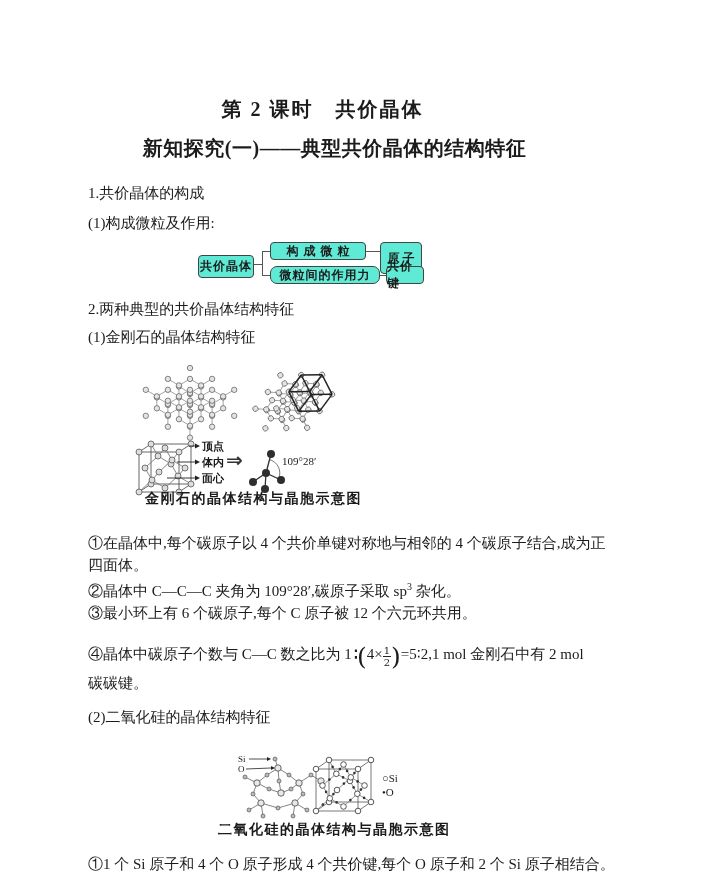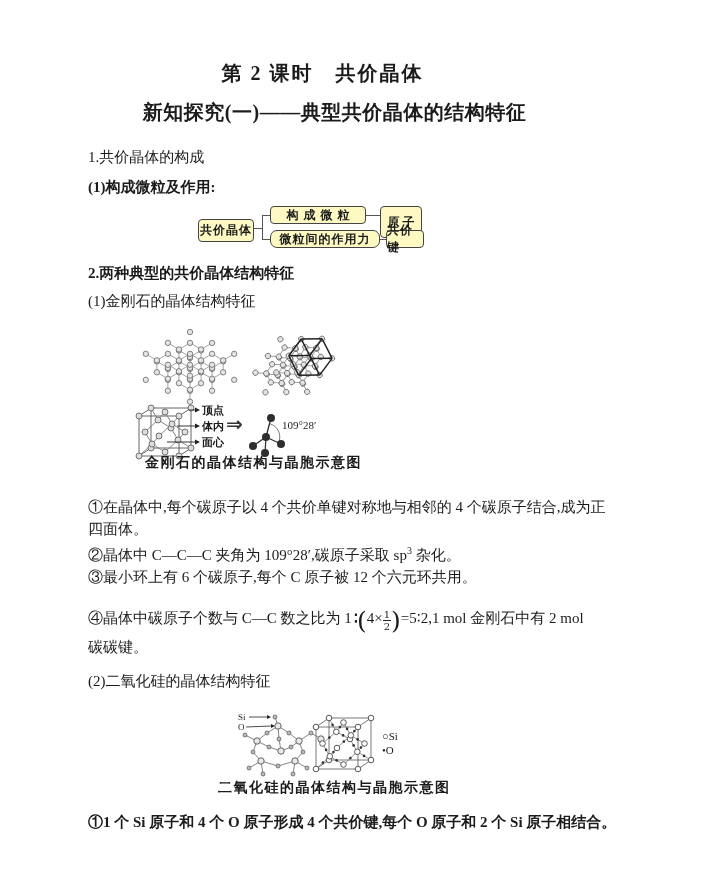"第 2 课时 共价晶体" .content { padding: 60px 84px 0 88px -> 96px 84px 0 88px }
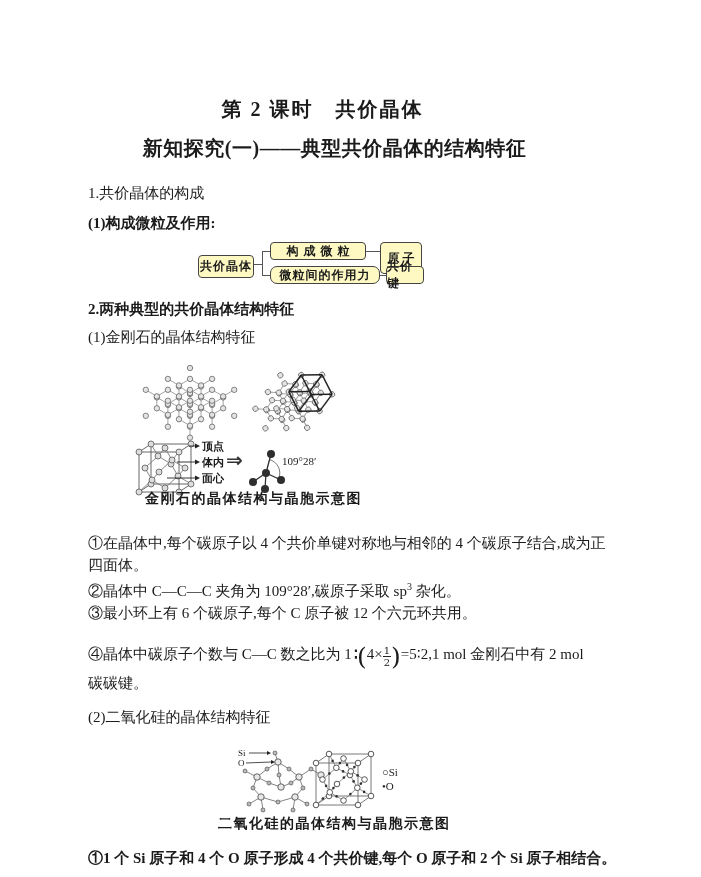"(1)构成微粒及作用:" .gap8 { font-weight: bold -> none }
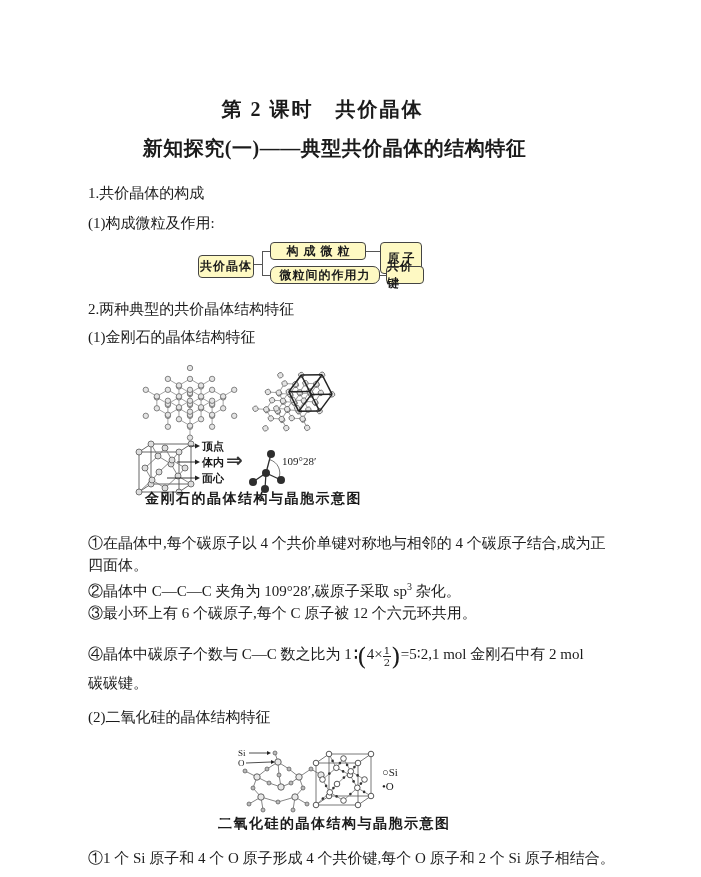"构成微粒" .fc-box { background: #fef9c3 -> #5eead4 }
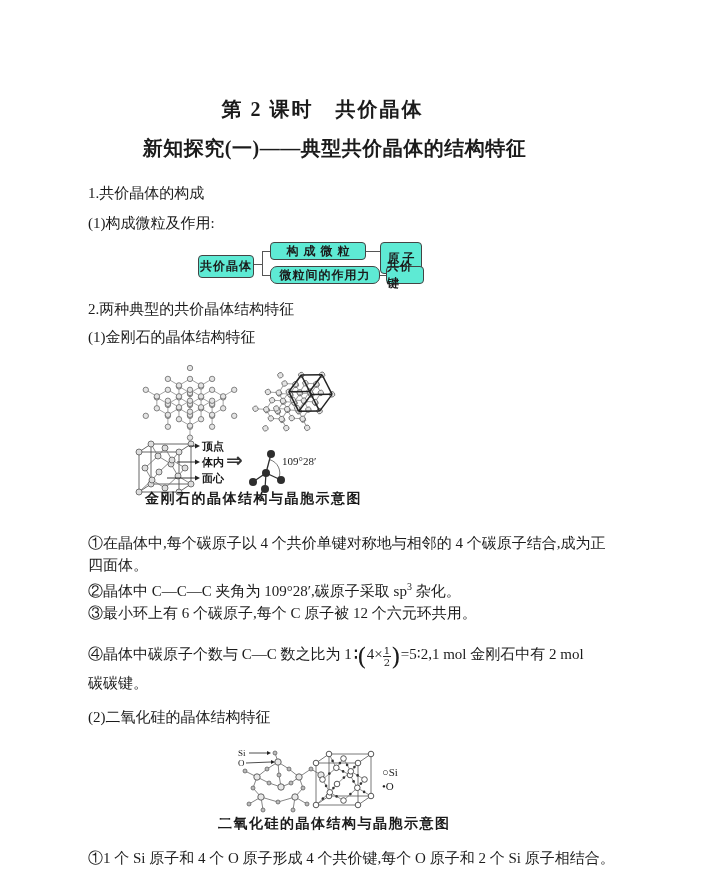"Si" .fig-silica { margin-top: 15px -> 21px }
